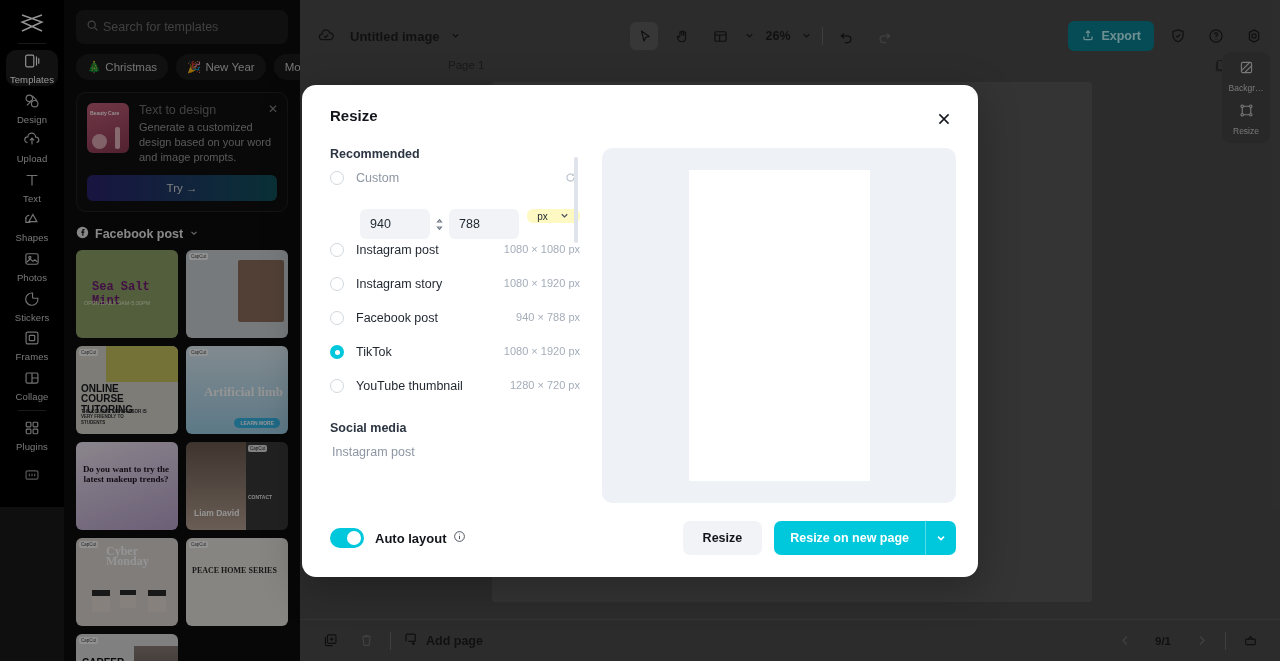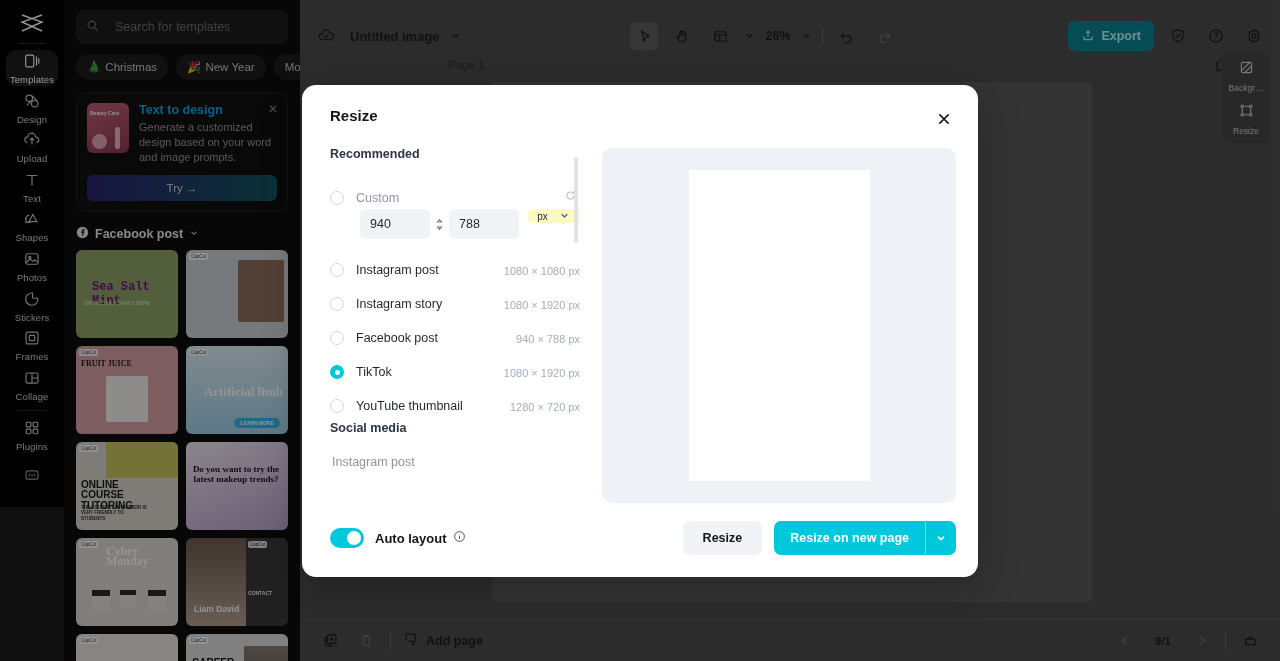"Search for templates" .search { gap: 16px -> 4px }
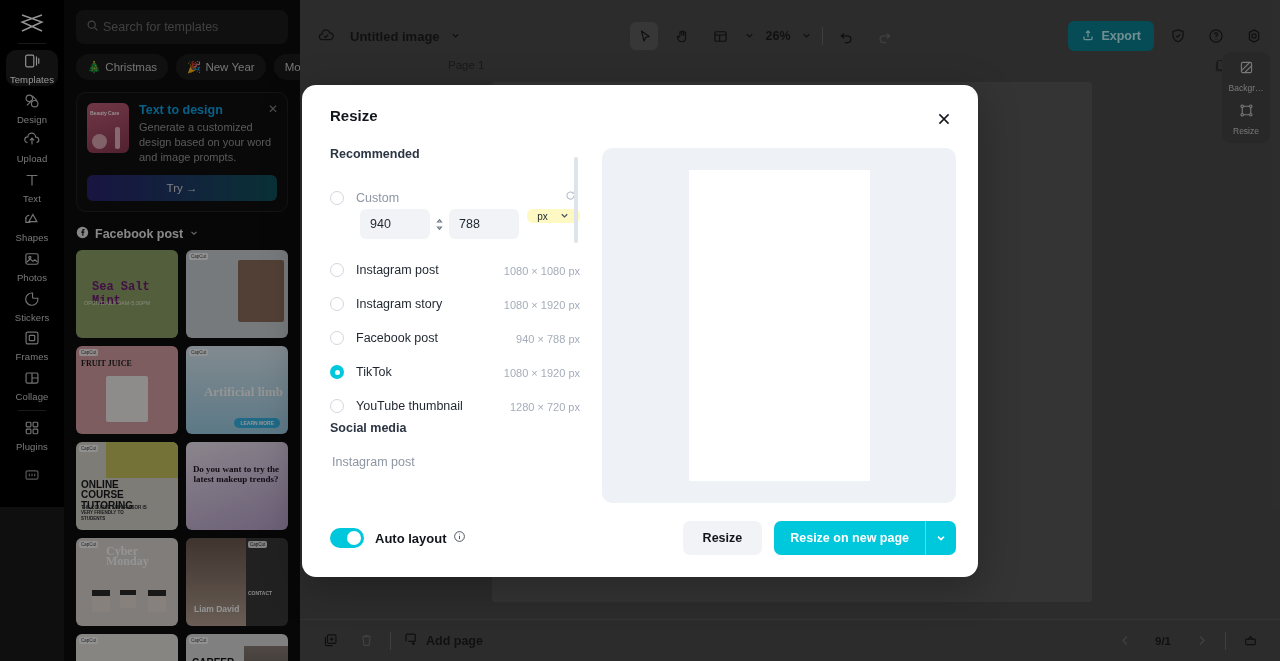"Text to design" .promo-title { color: #0ea5e9 -> #737373; font-weight: bold -> normal }
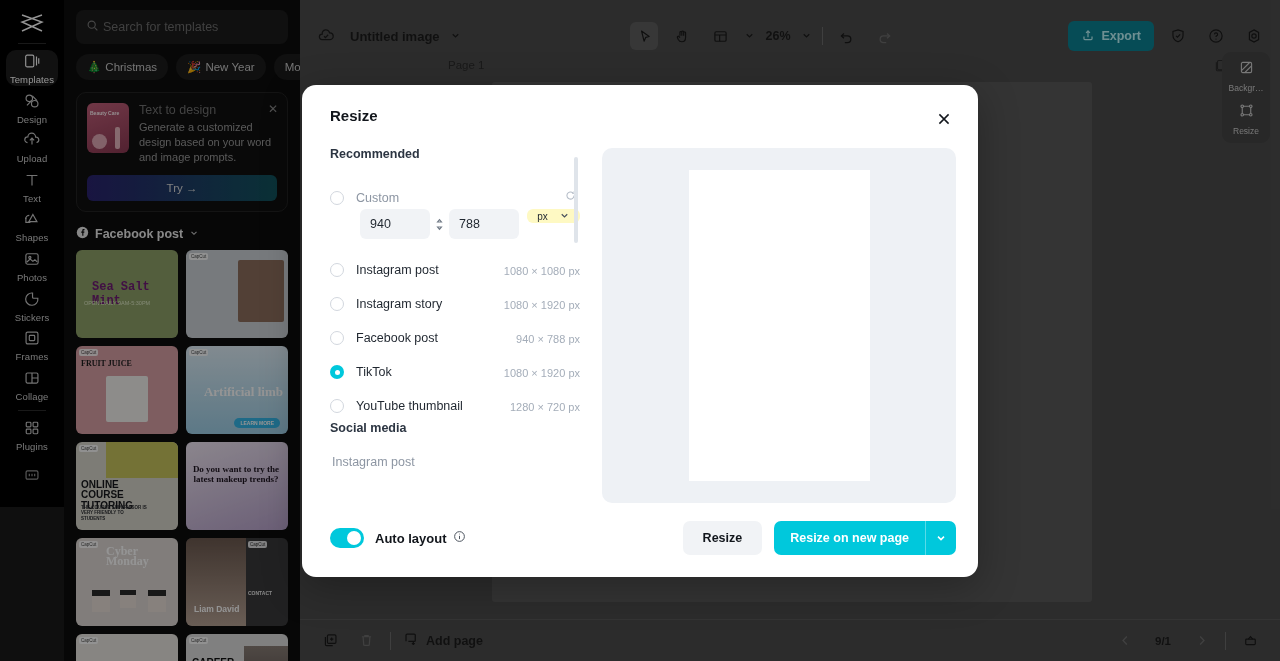"Custom" .m-opt { align-items: flex-end -> flex-start }
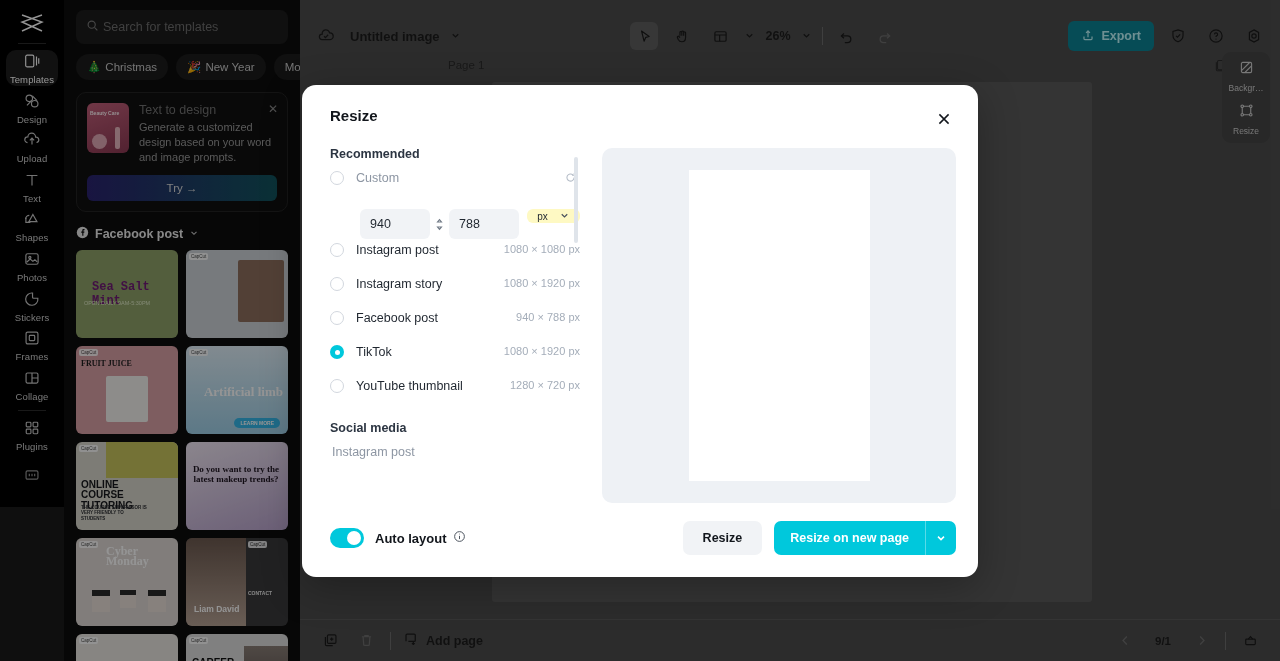"FRUIT JUICE" div.tcard { html: <div> <span>CapCut</span> <span>FRUIT JUICE</span> <span></span> </div> -> none }
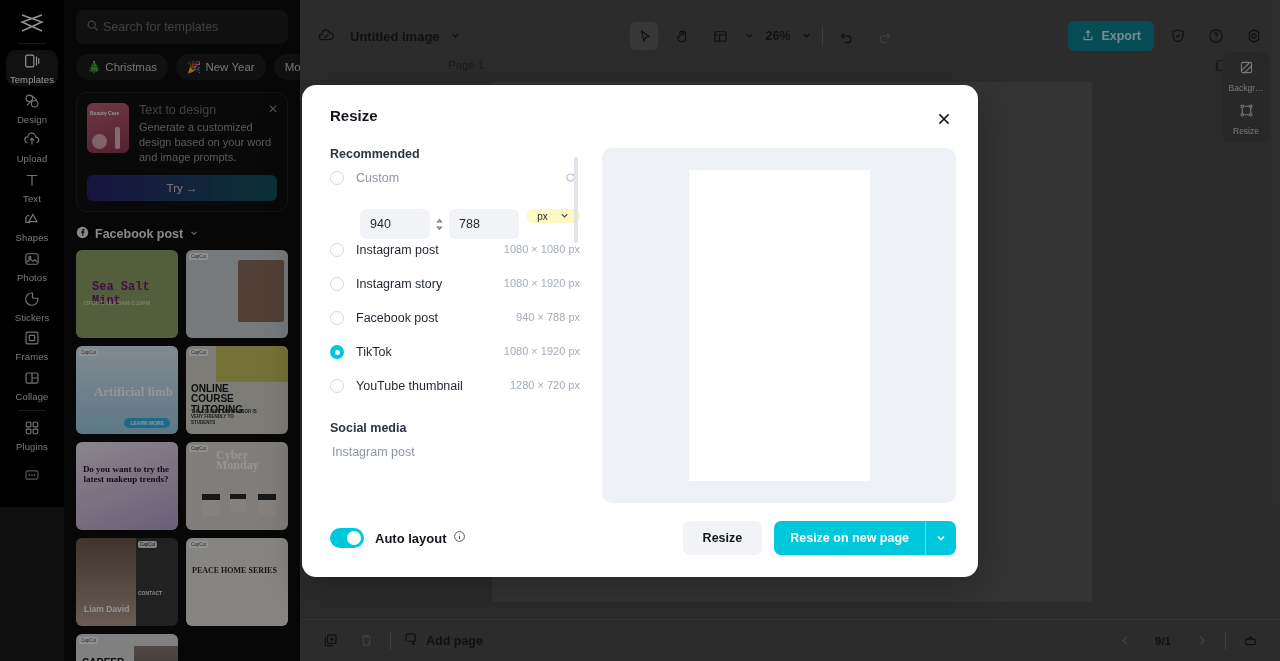"Artificial limb" div.tcard { order: before "ONLINE COURSE TUTORING" -> after "ONLINE COURSE TUTORING" }
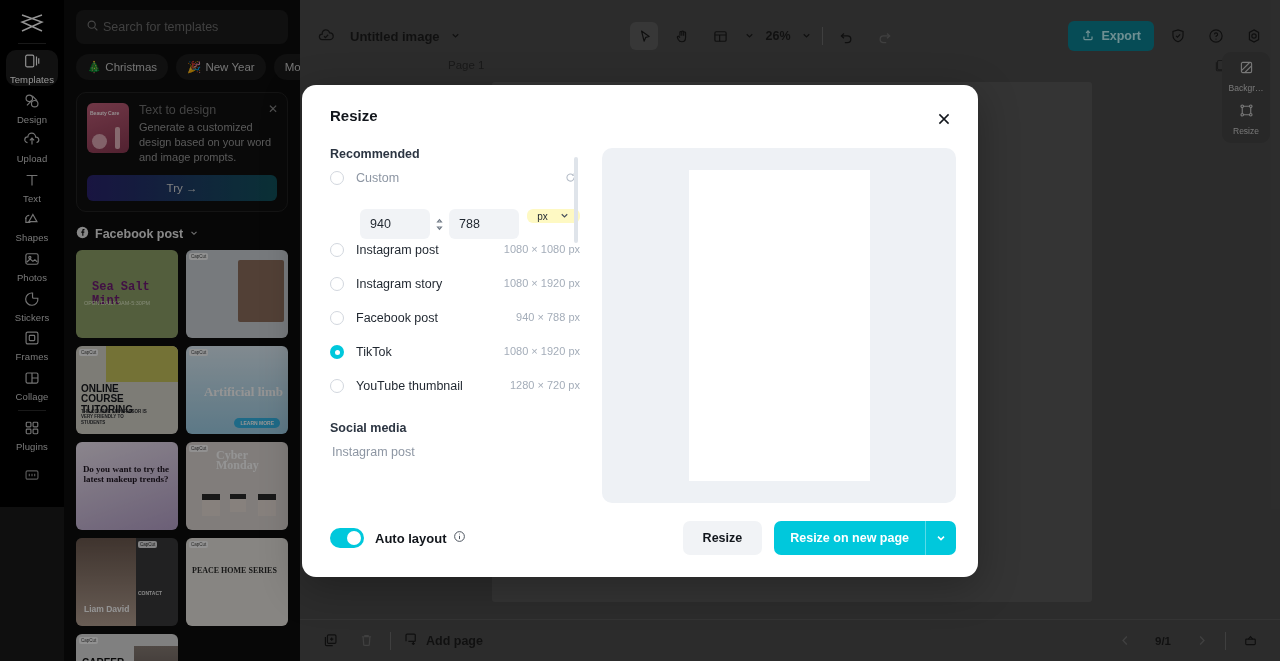"Cyber Monday" div.tcard { order: before "Liam David" -> after "Liam David" }
